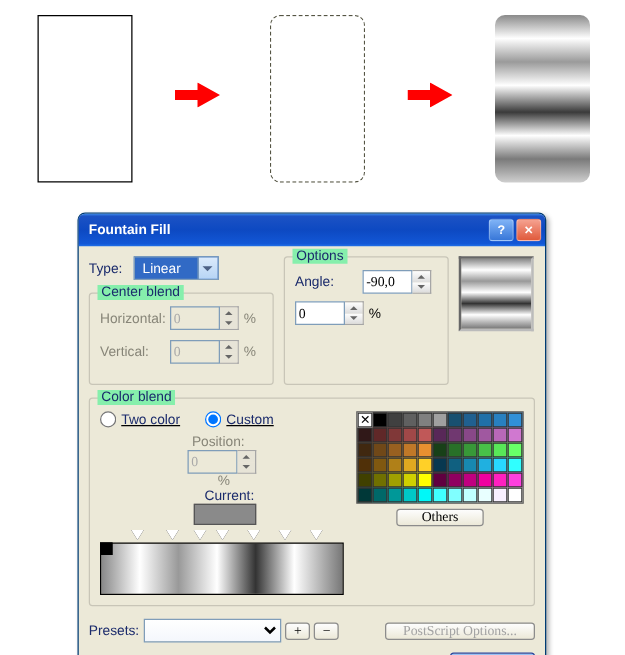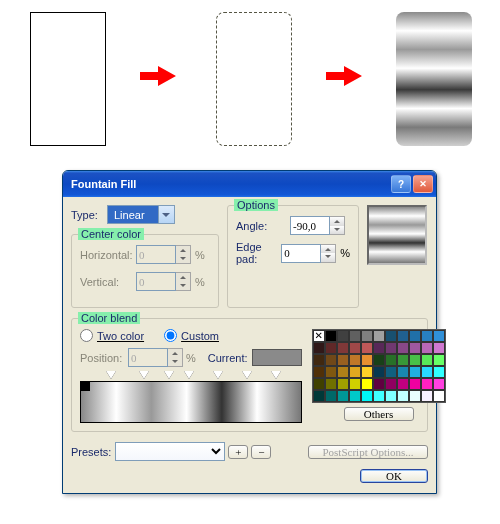"Center color" span.legend { text: color -> blend }
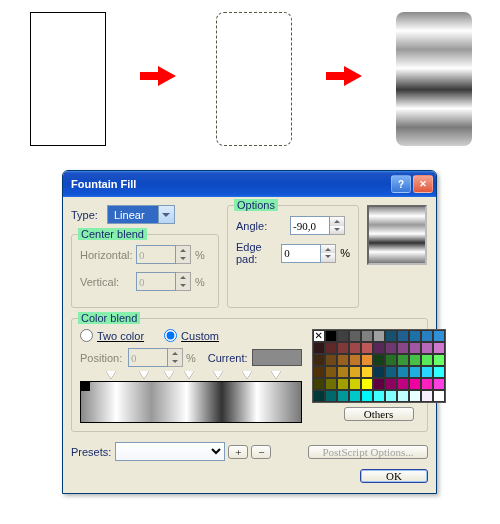"Edge pad:" span.lbl { html: <span>Edge pad:</span> -> none }
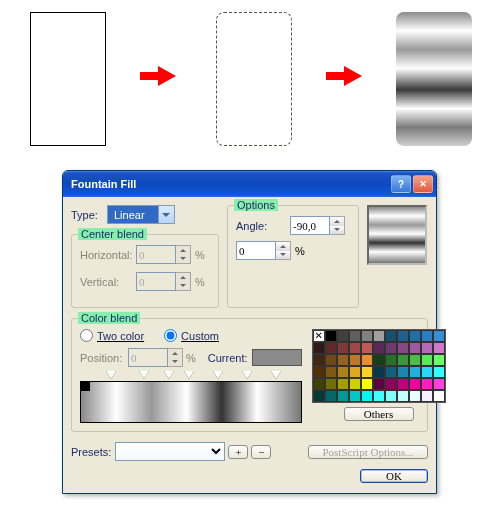"Position:" div.row { flex-direction: none -> column }
